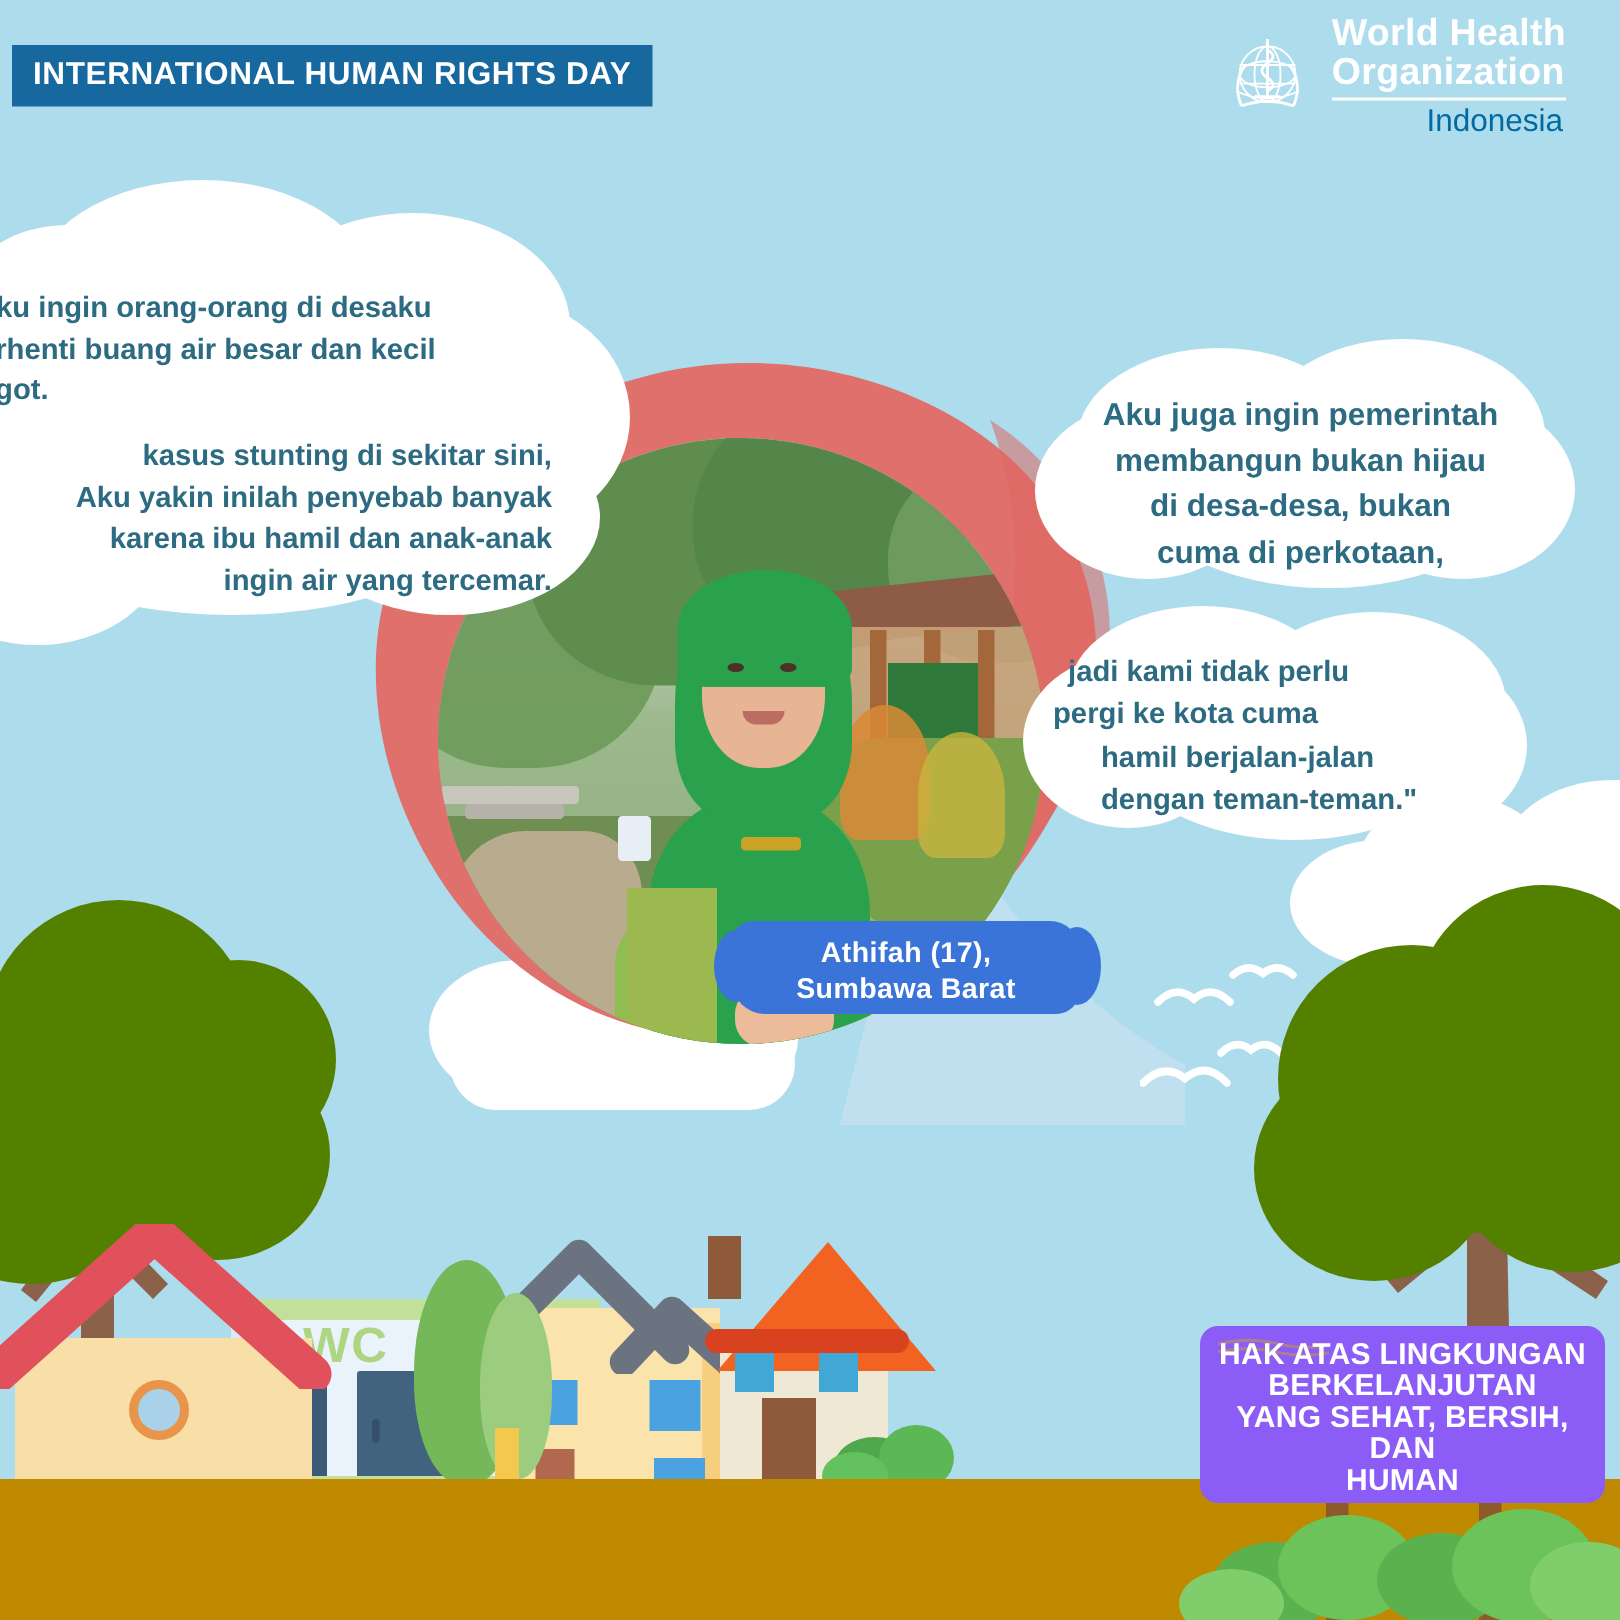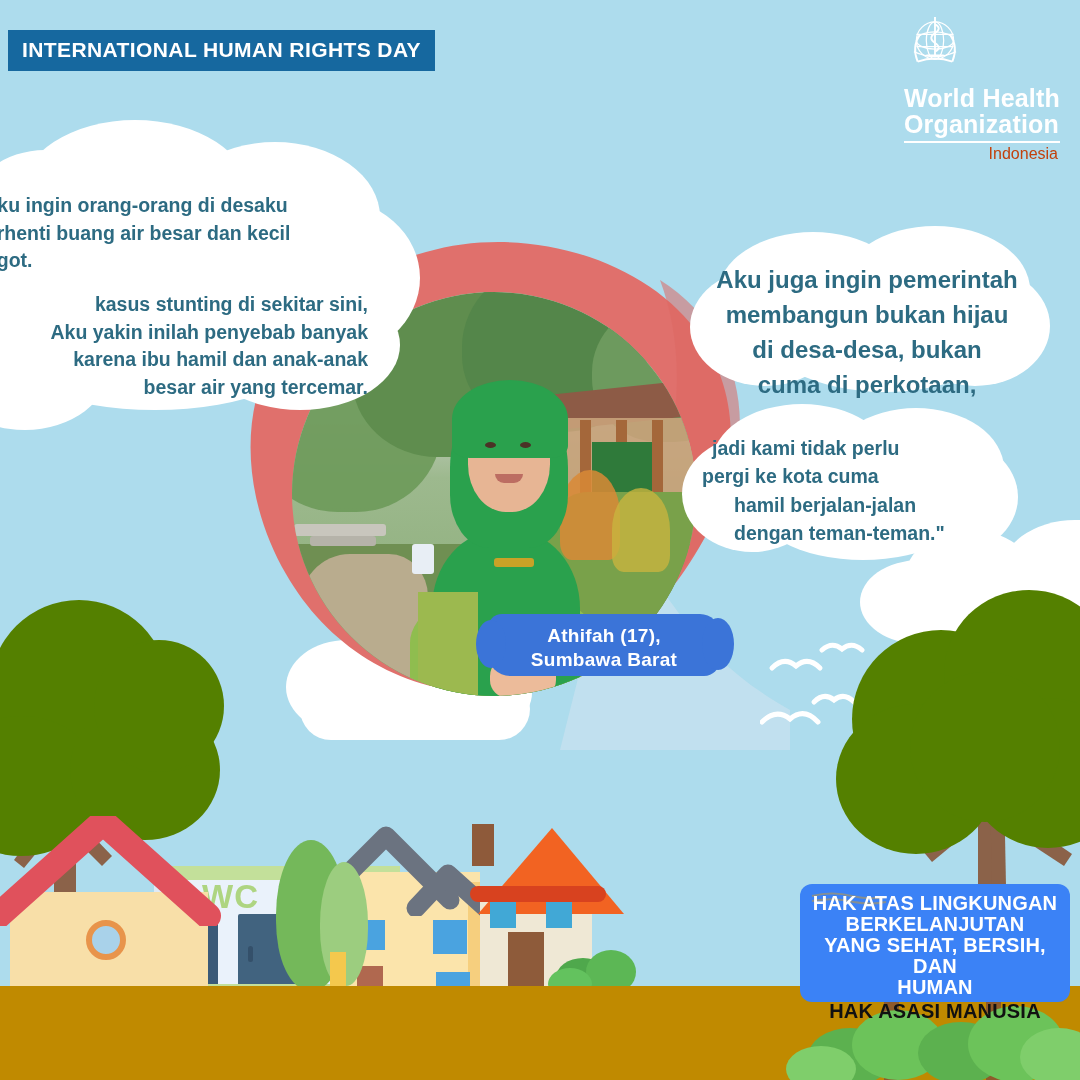"World Health" .who { align-items: flex-start -> center; flex-direction: column -> none; right: 20px -> 36px }
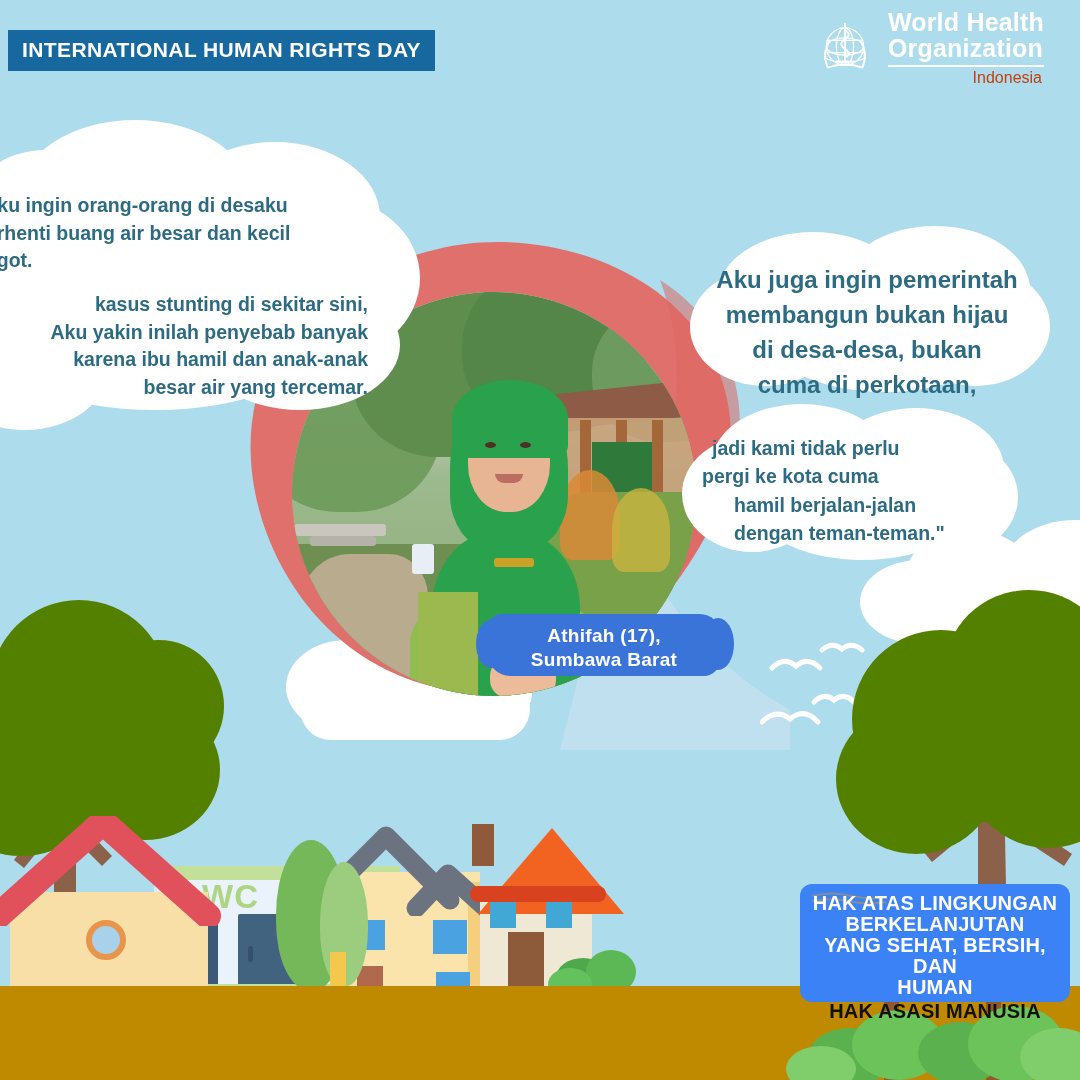"Indonesia" .who-country { color: #c2410c -> #0369a1; font-size: 16px -> 21px }
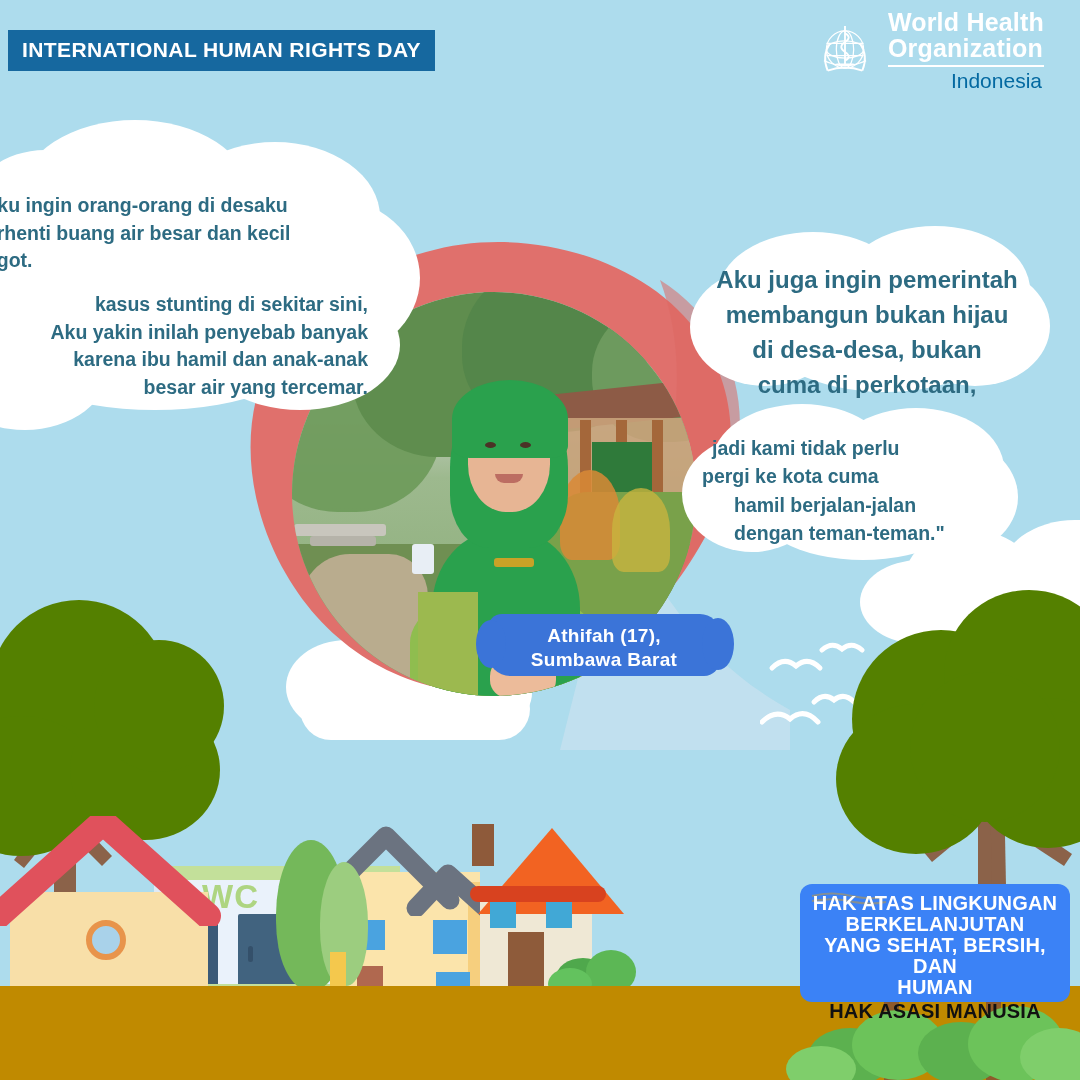"Aku juga ingin pemerintah" #bubble-r1 .txt { font-size: 24px -> 21px }
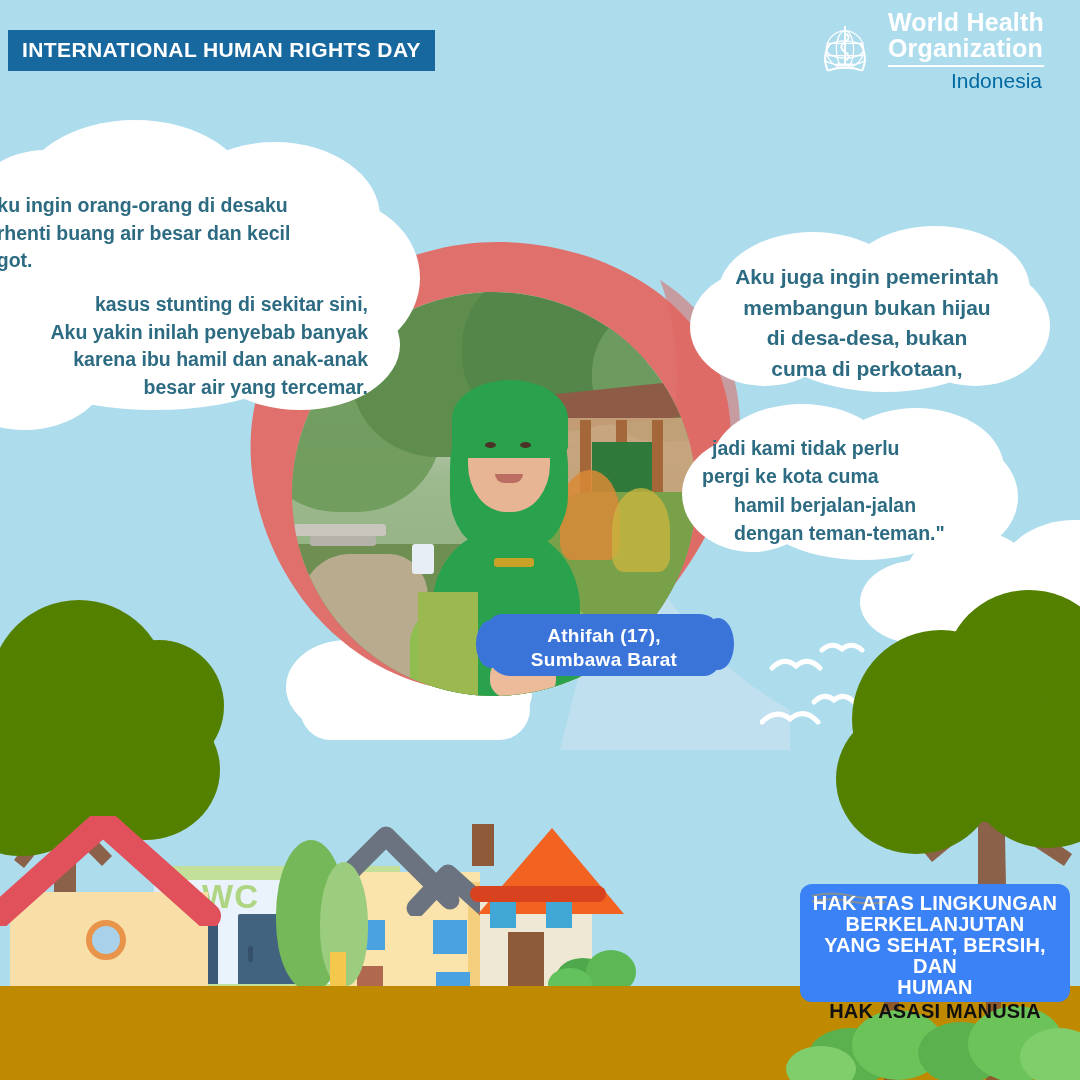"besar air yang tercemar." p { text: besar -> ingin }
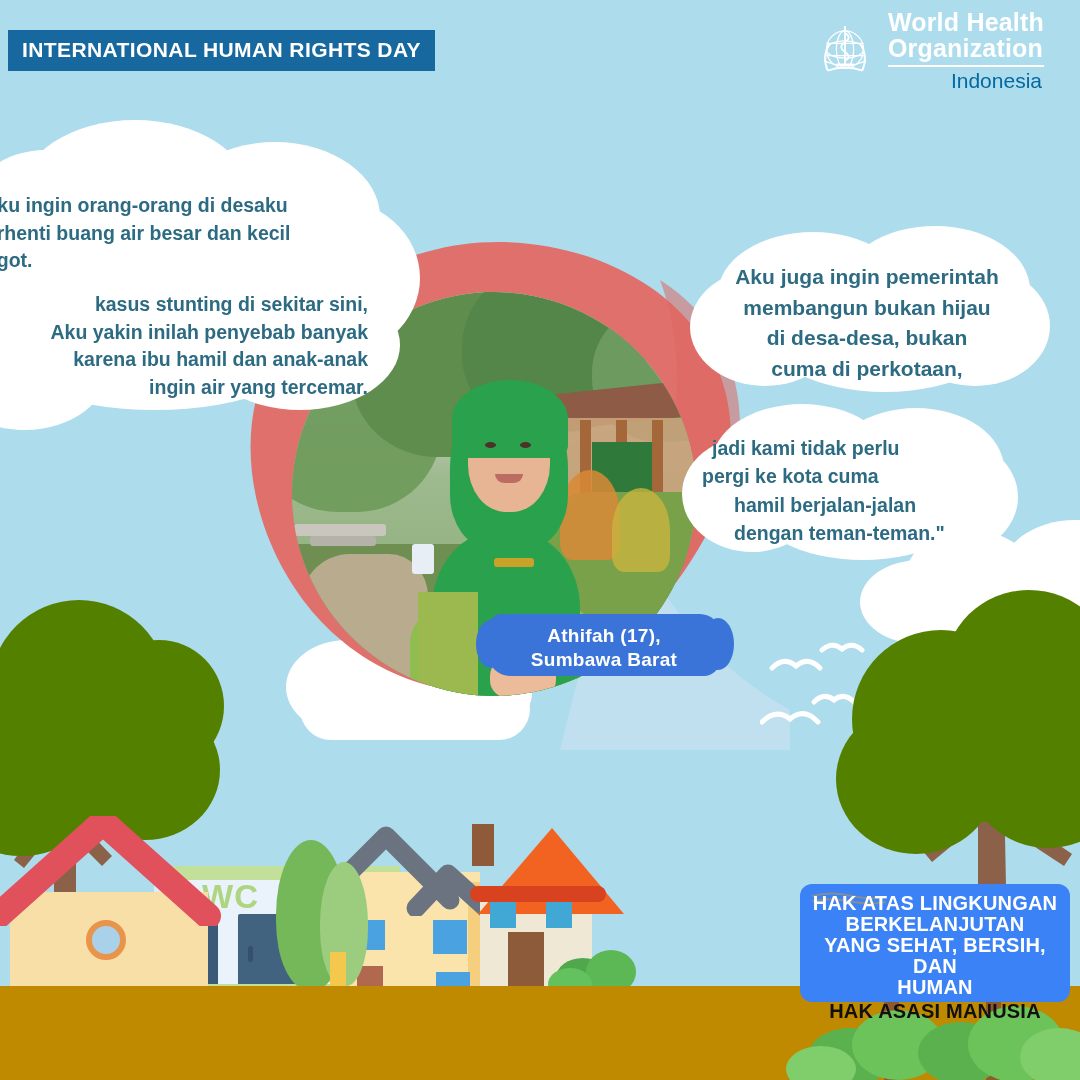"HAK ATAS LINGKUNGAN" .sign { background: #3b82f6 -> #8b5cf6 }
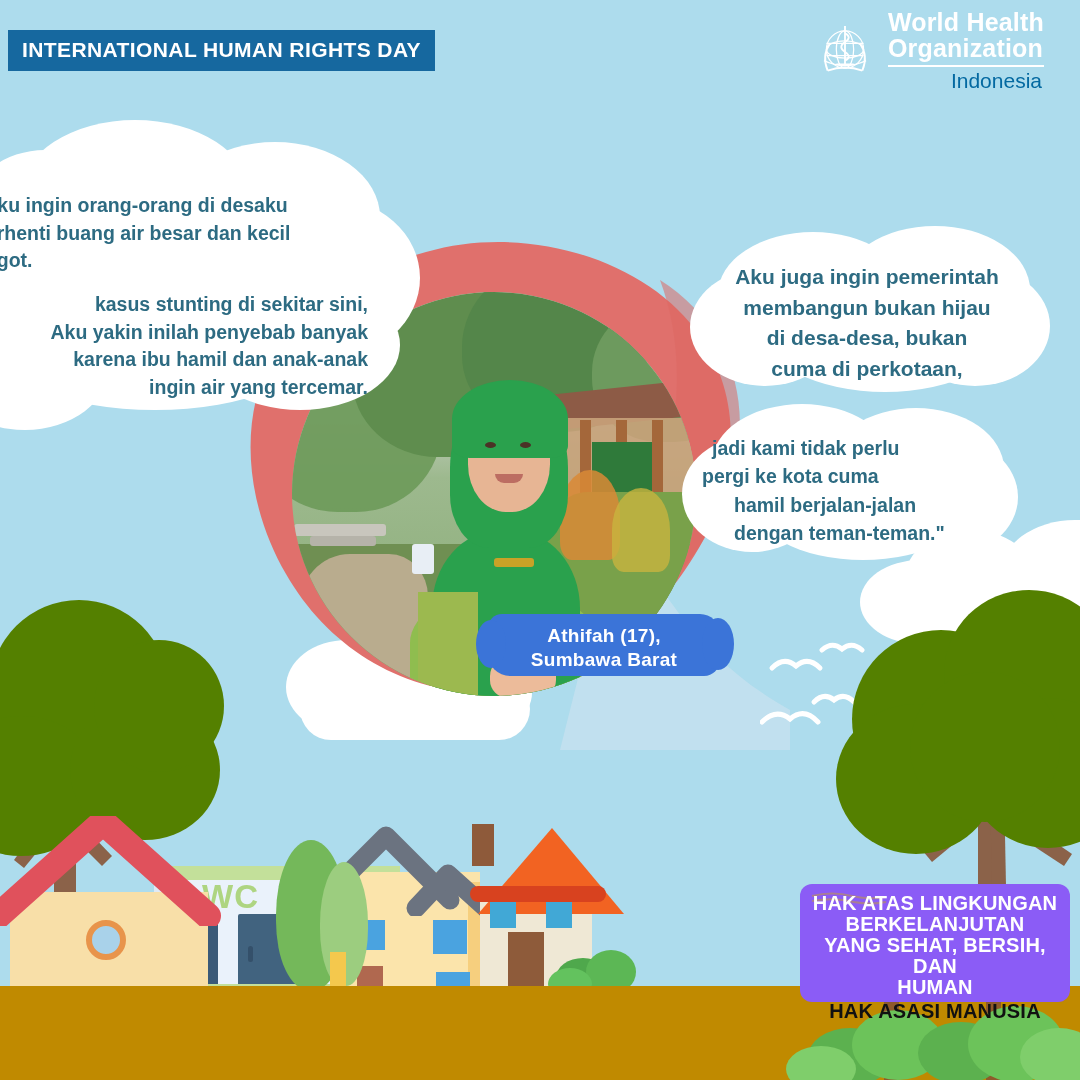"HAK ASASI MANUSIA" span.k { html: <span>HAK ASASI MANUSIA</span> -> none }
